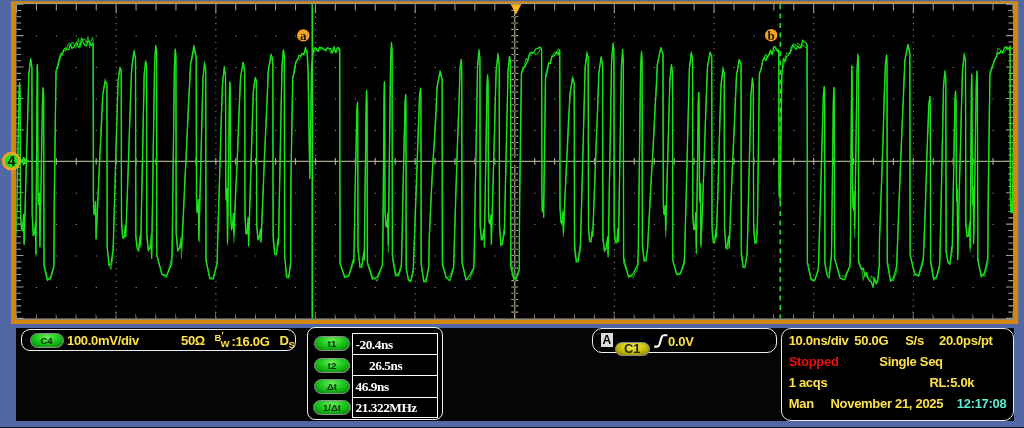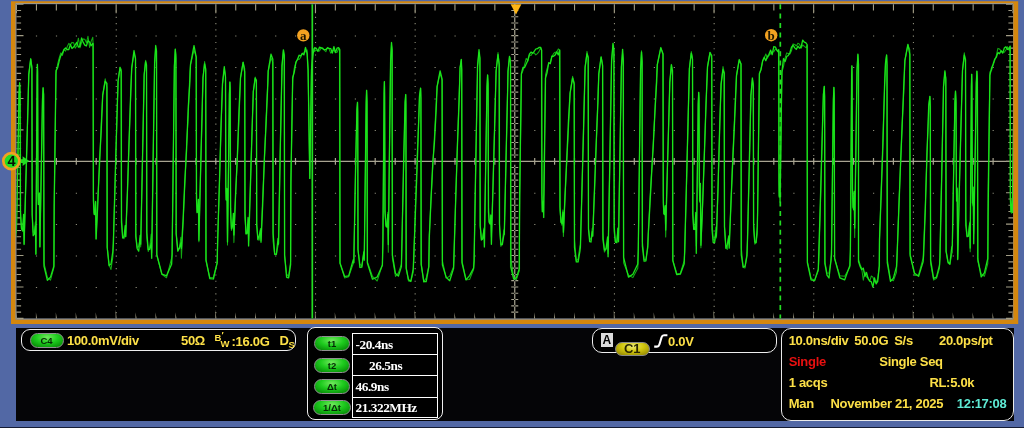"S/s" span { margin-left: 6px -> 17px }
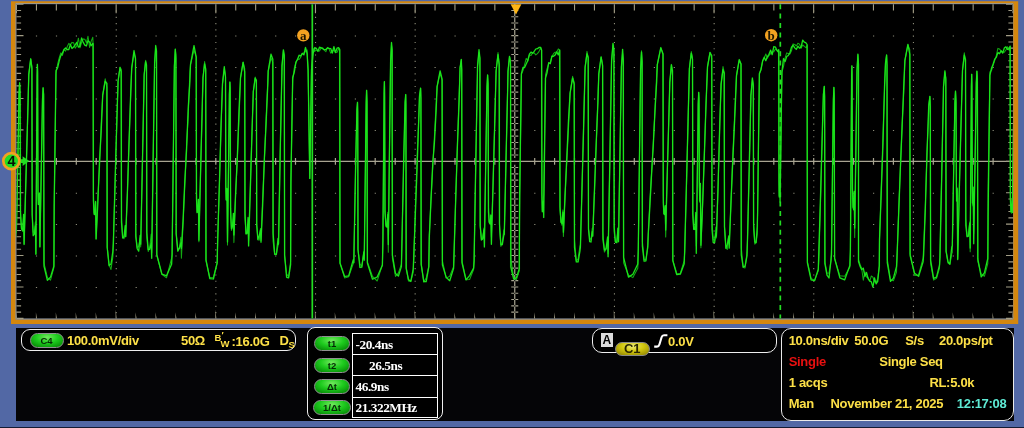"Single" div.t { text: Single -> Stopped }
